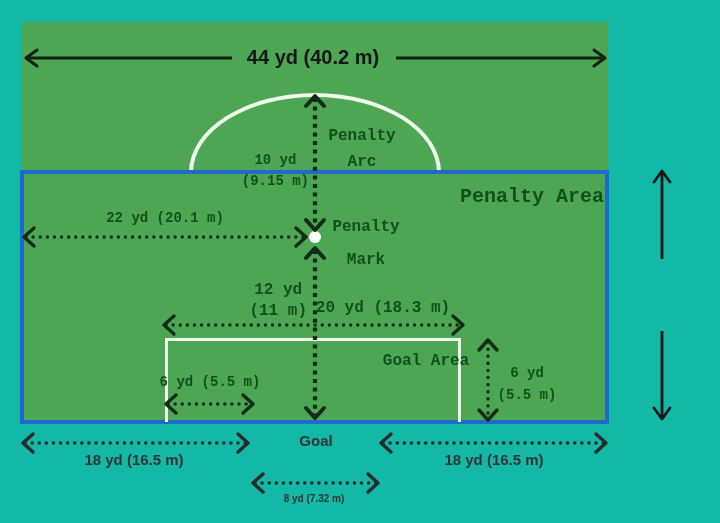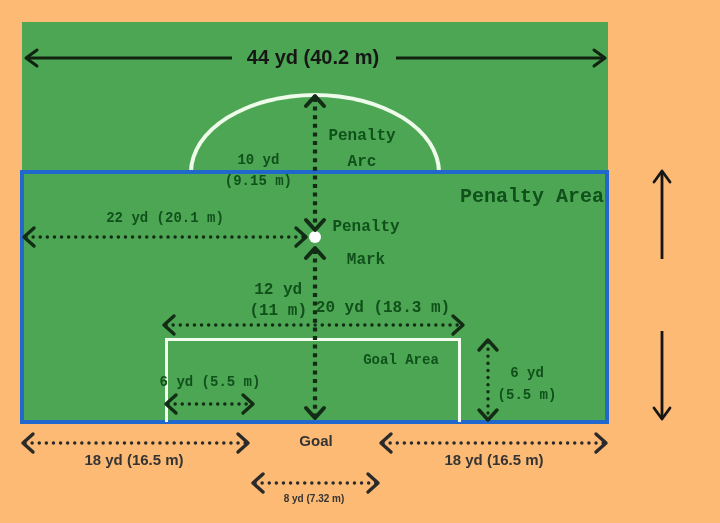"44 yd (40.2 m)" #stage { background: #fdba74 -> #14b8a6 }
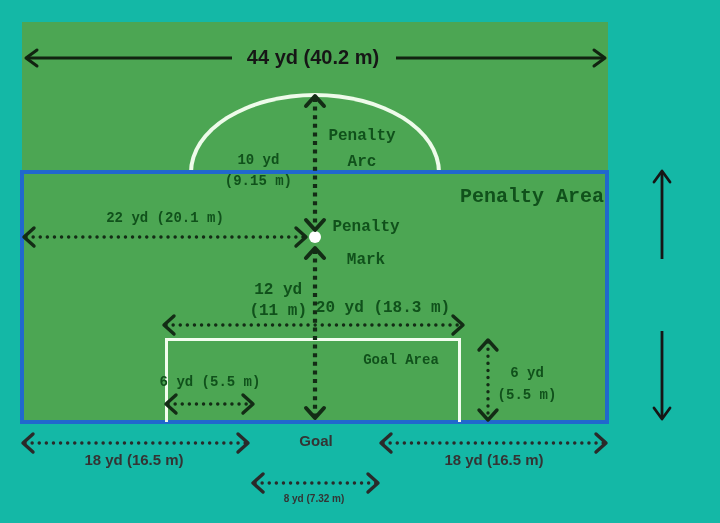"10 yd" div.lbl { left: 292px -> 309px }
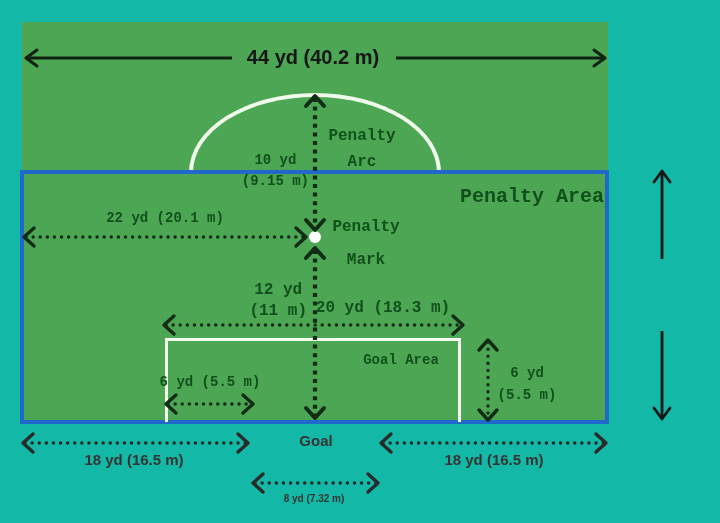"Goal Area" div.lbl { font-size: 14px -> 16px; left: 401px -> 426px }
